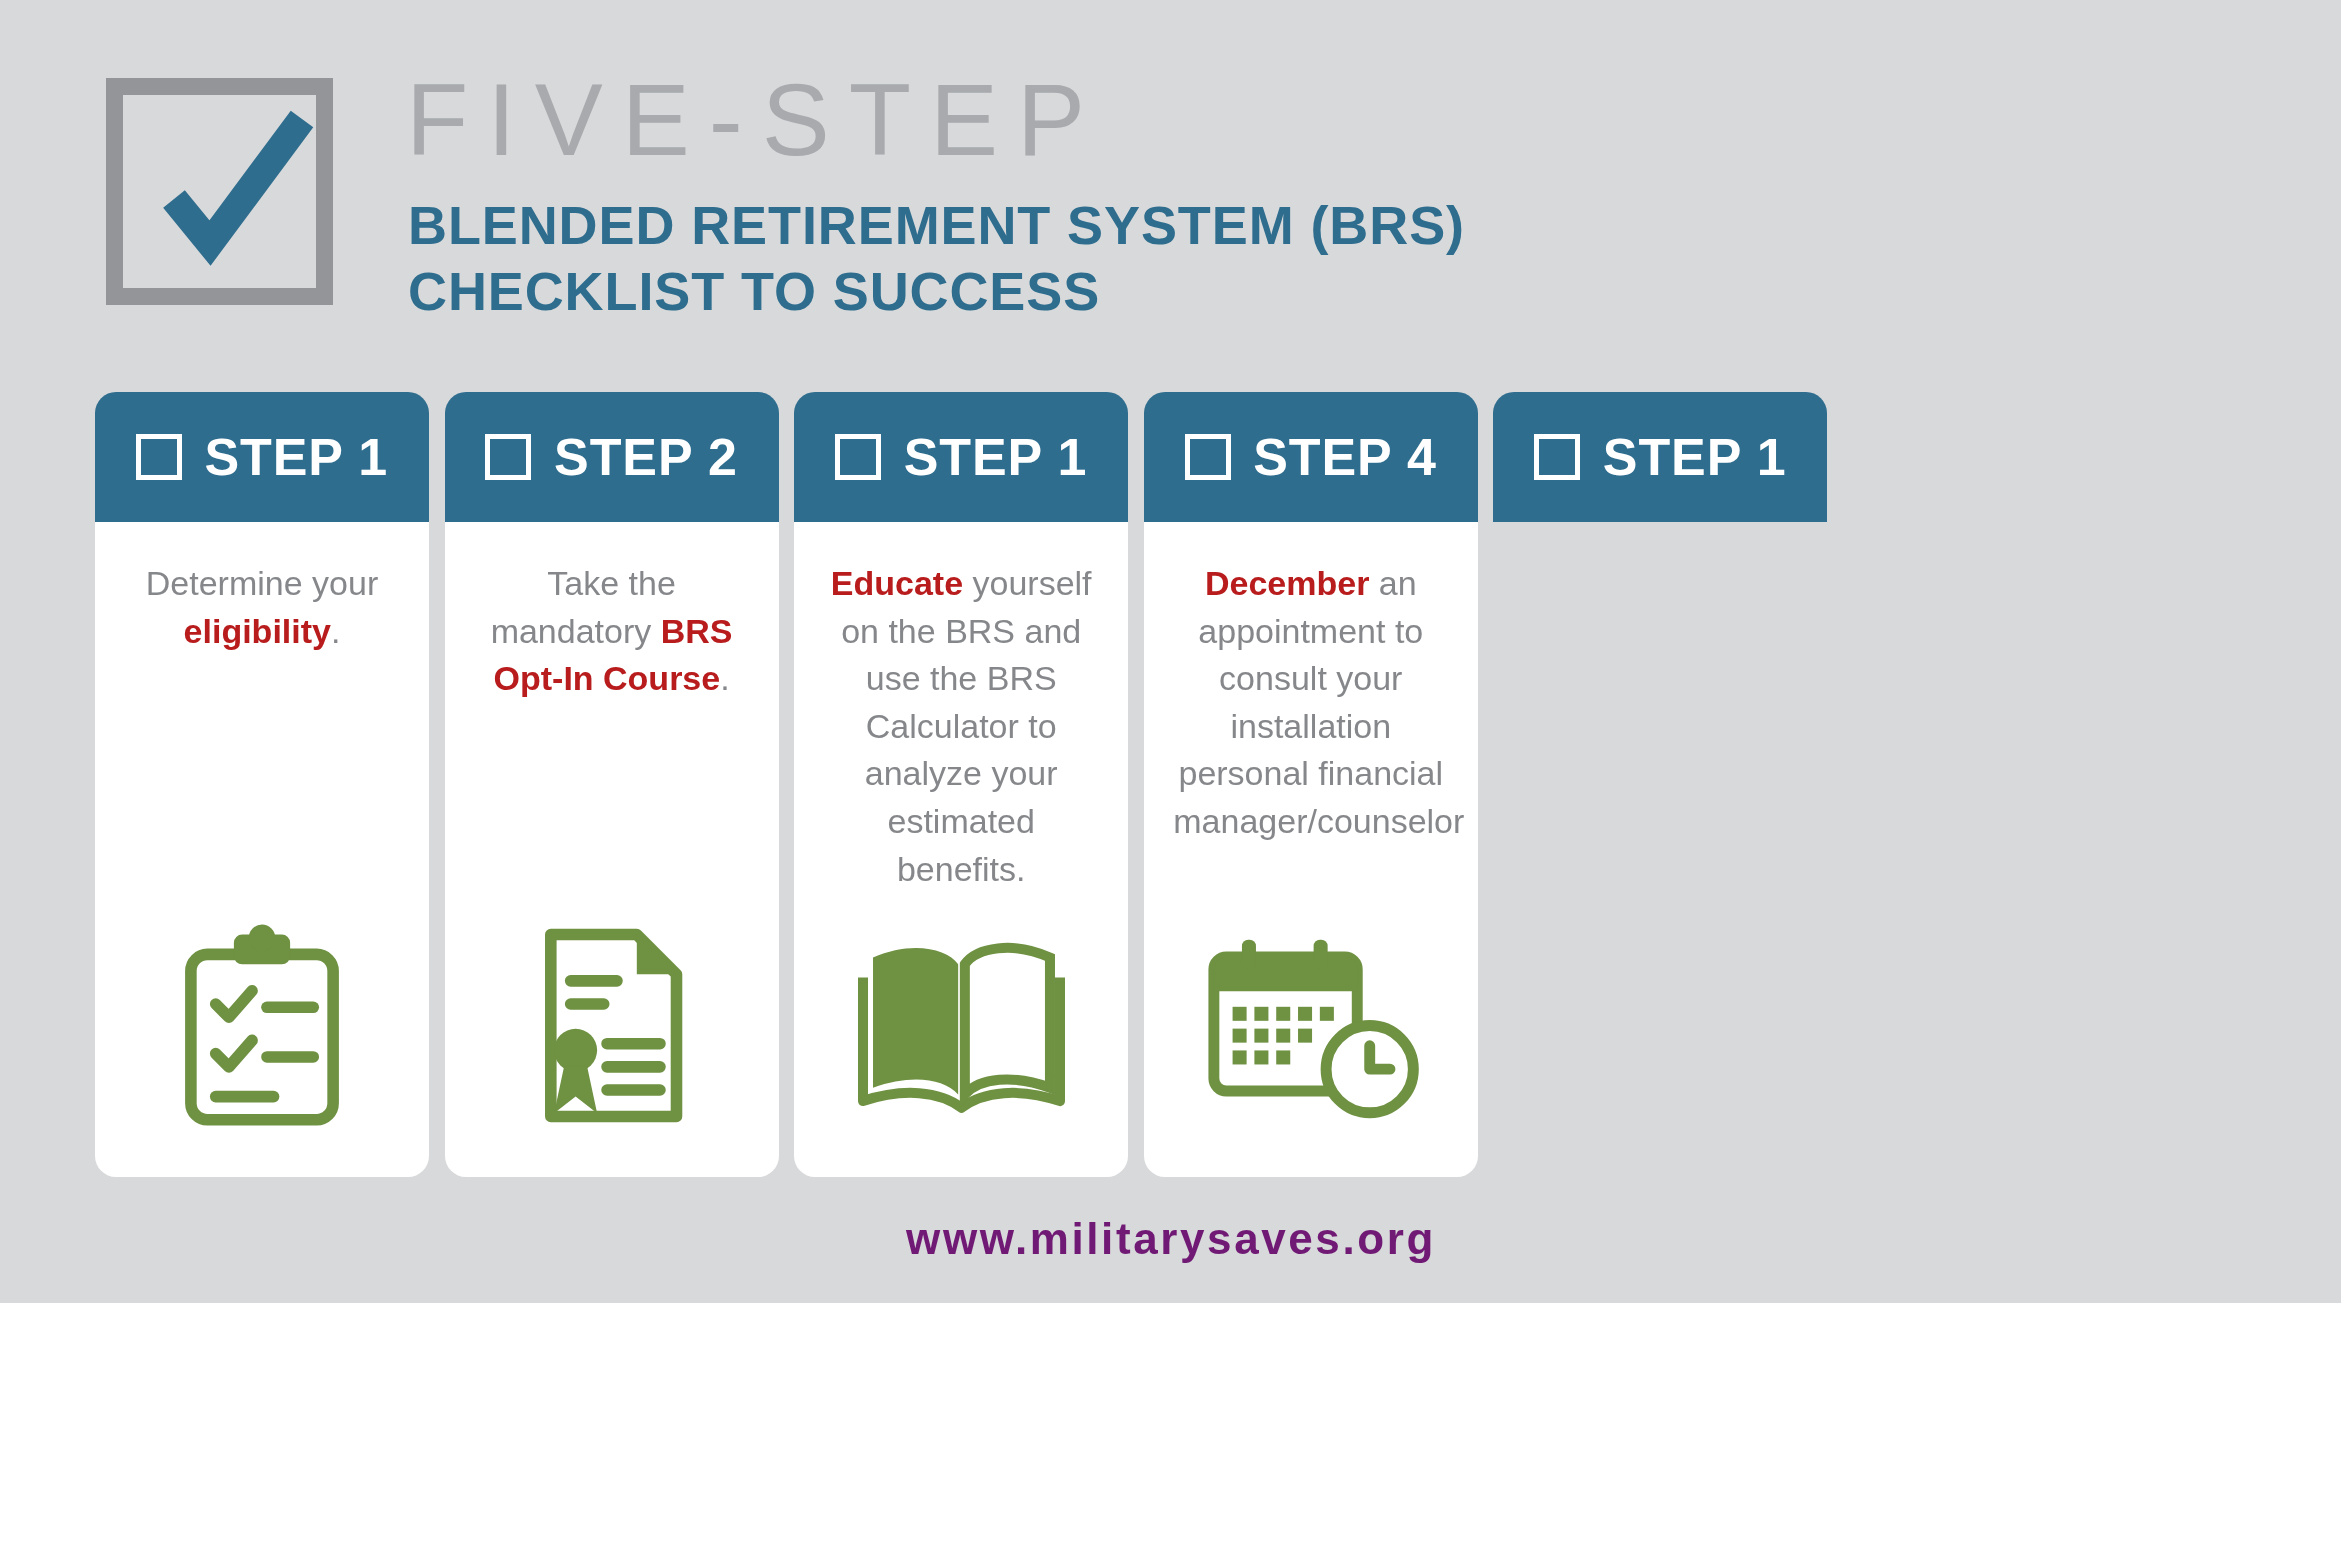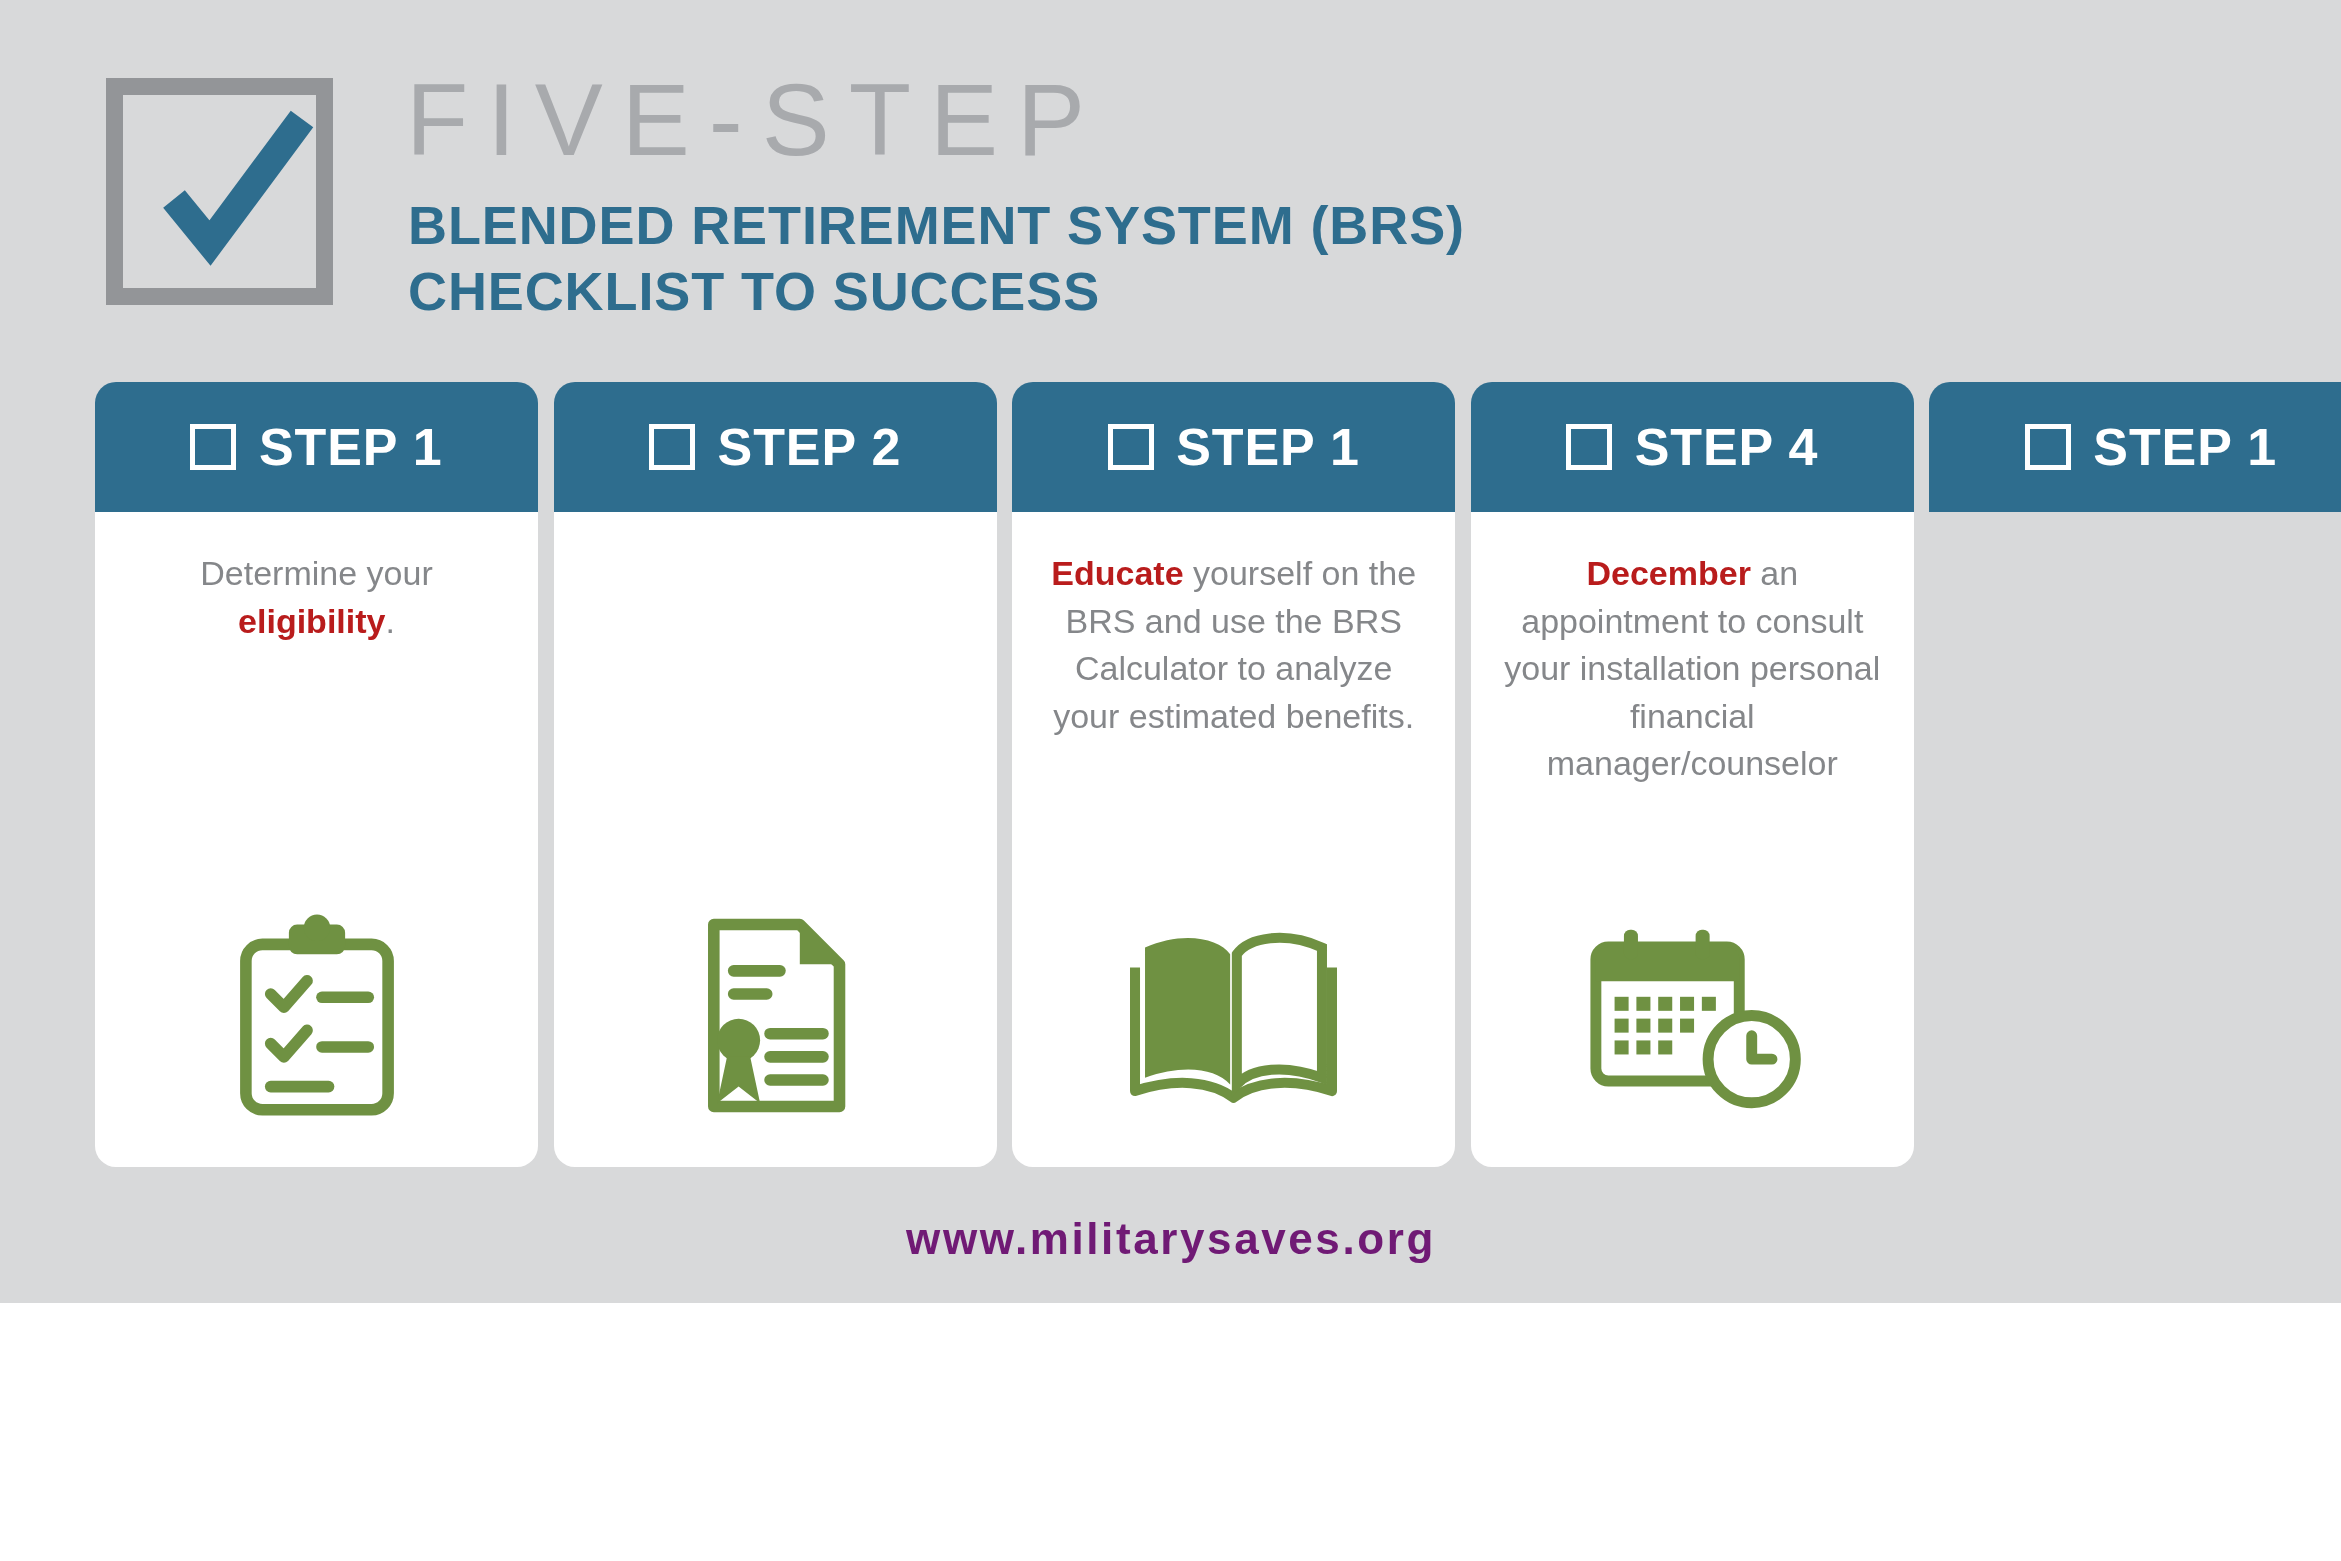"STEP 1" .card { margin-top: none -> 10px; width: 443px -> 334px }
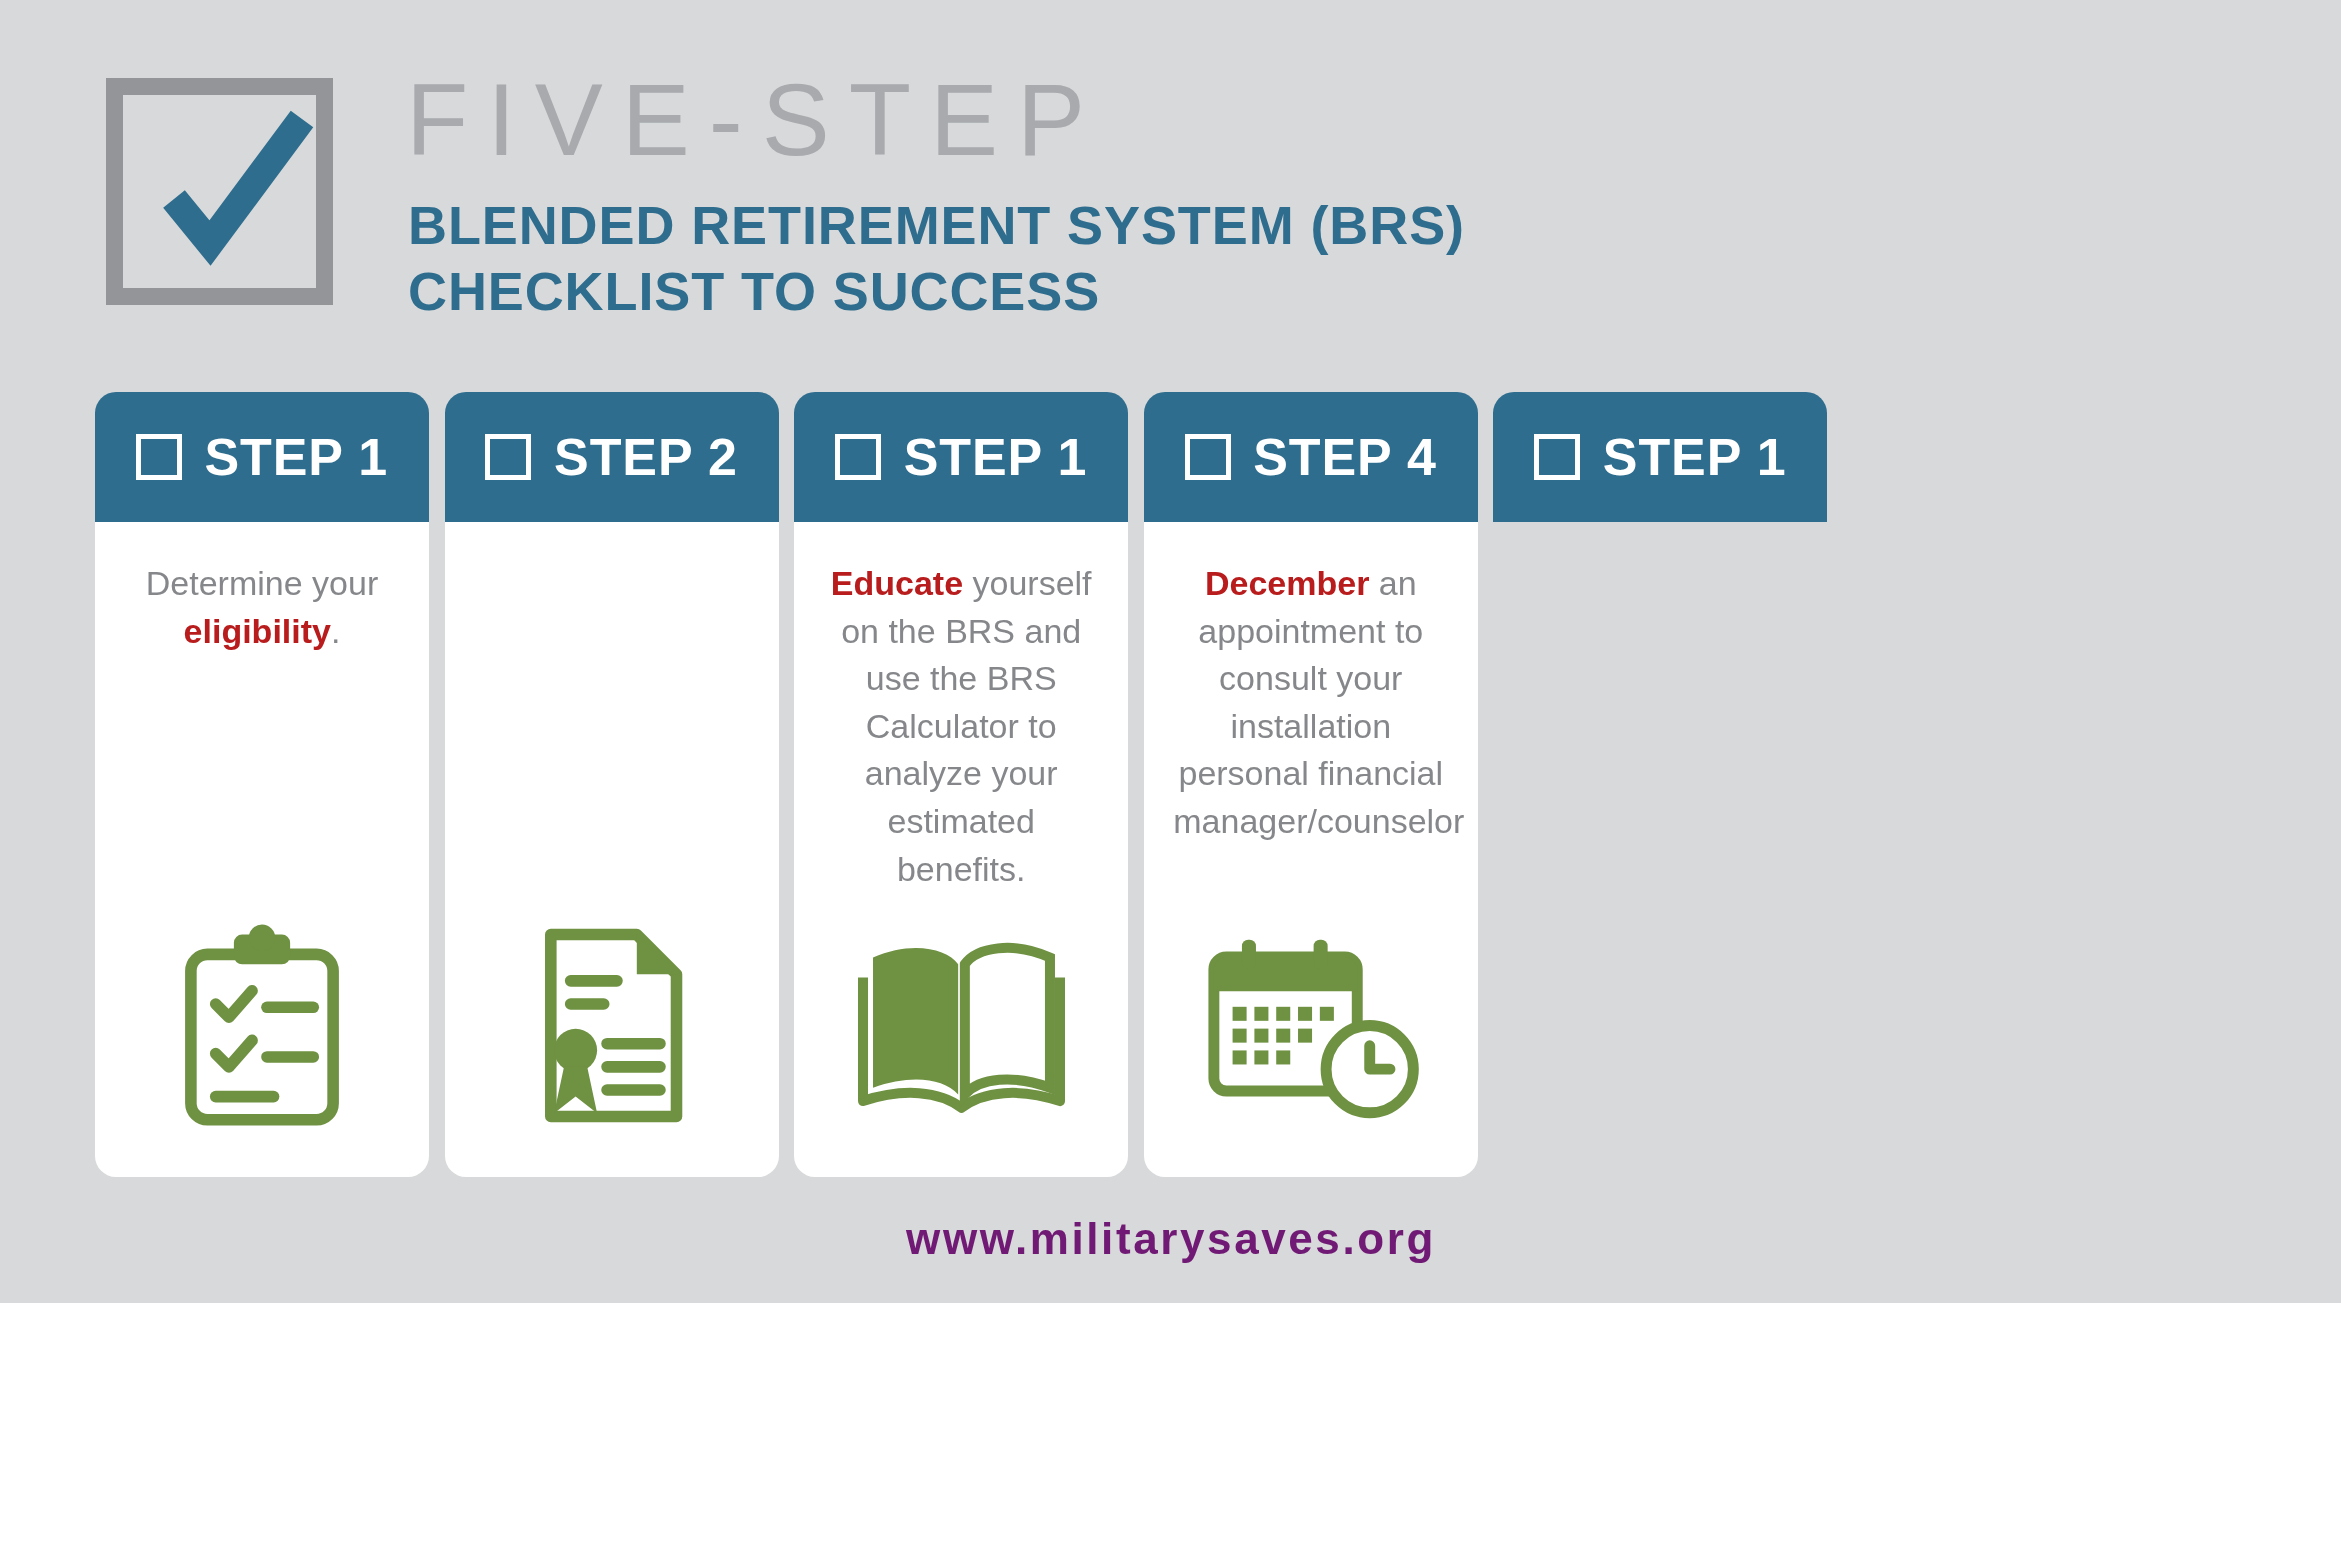"Take the mandatory BRS Opt-In" div { html: none -> <div><span>Take the mandatory </span><span>BRS Opt-In Course</span><span>.</span></div> }
